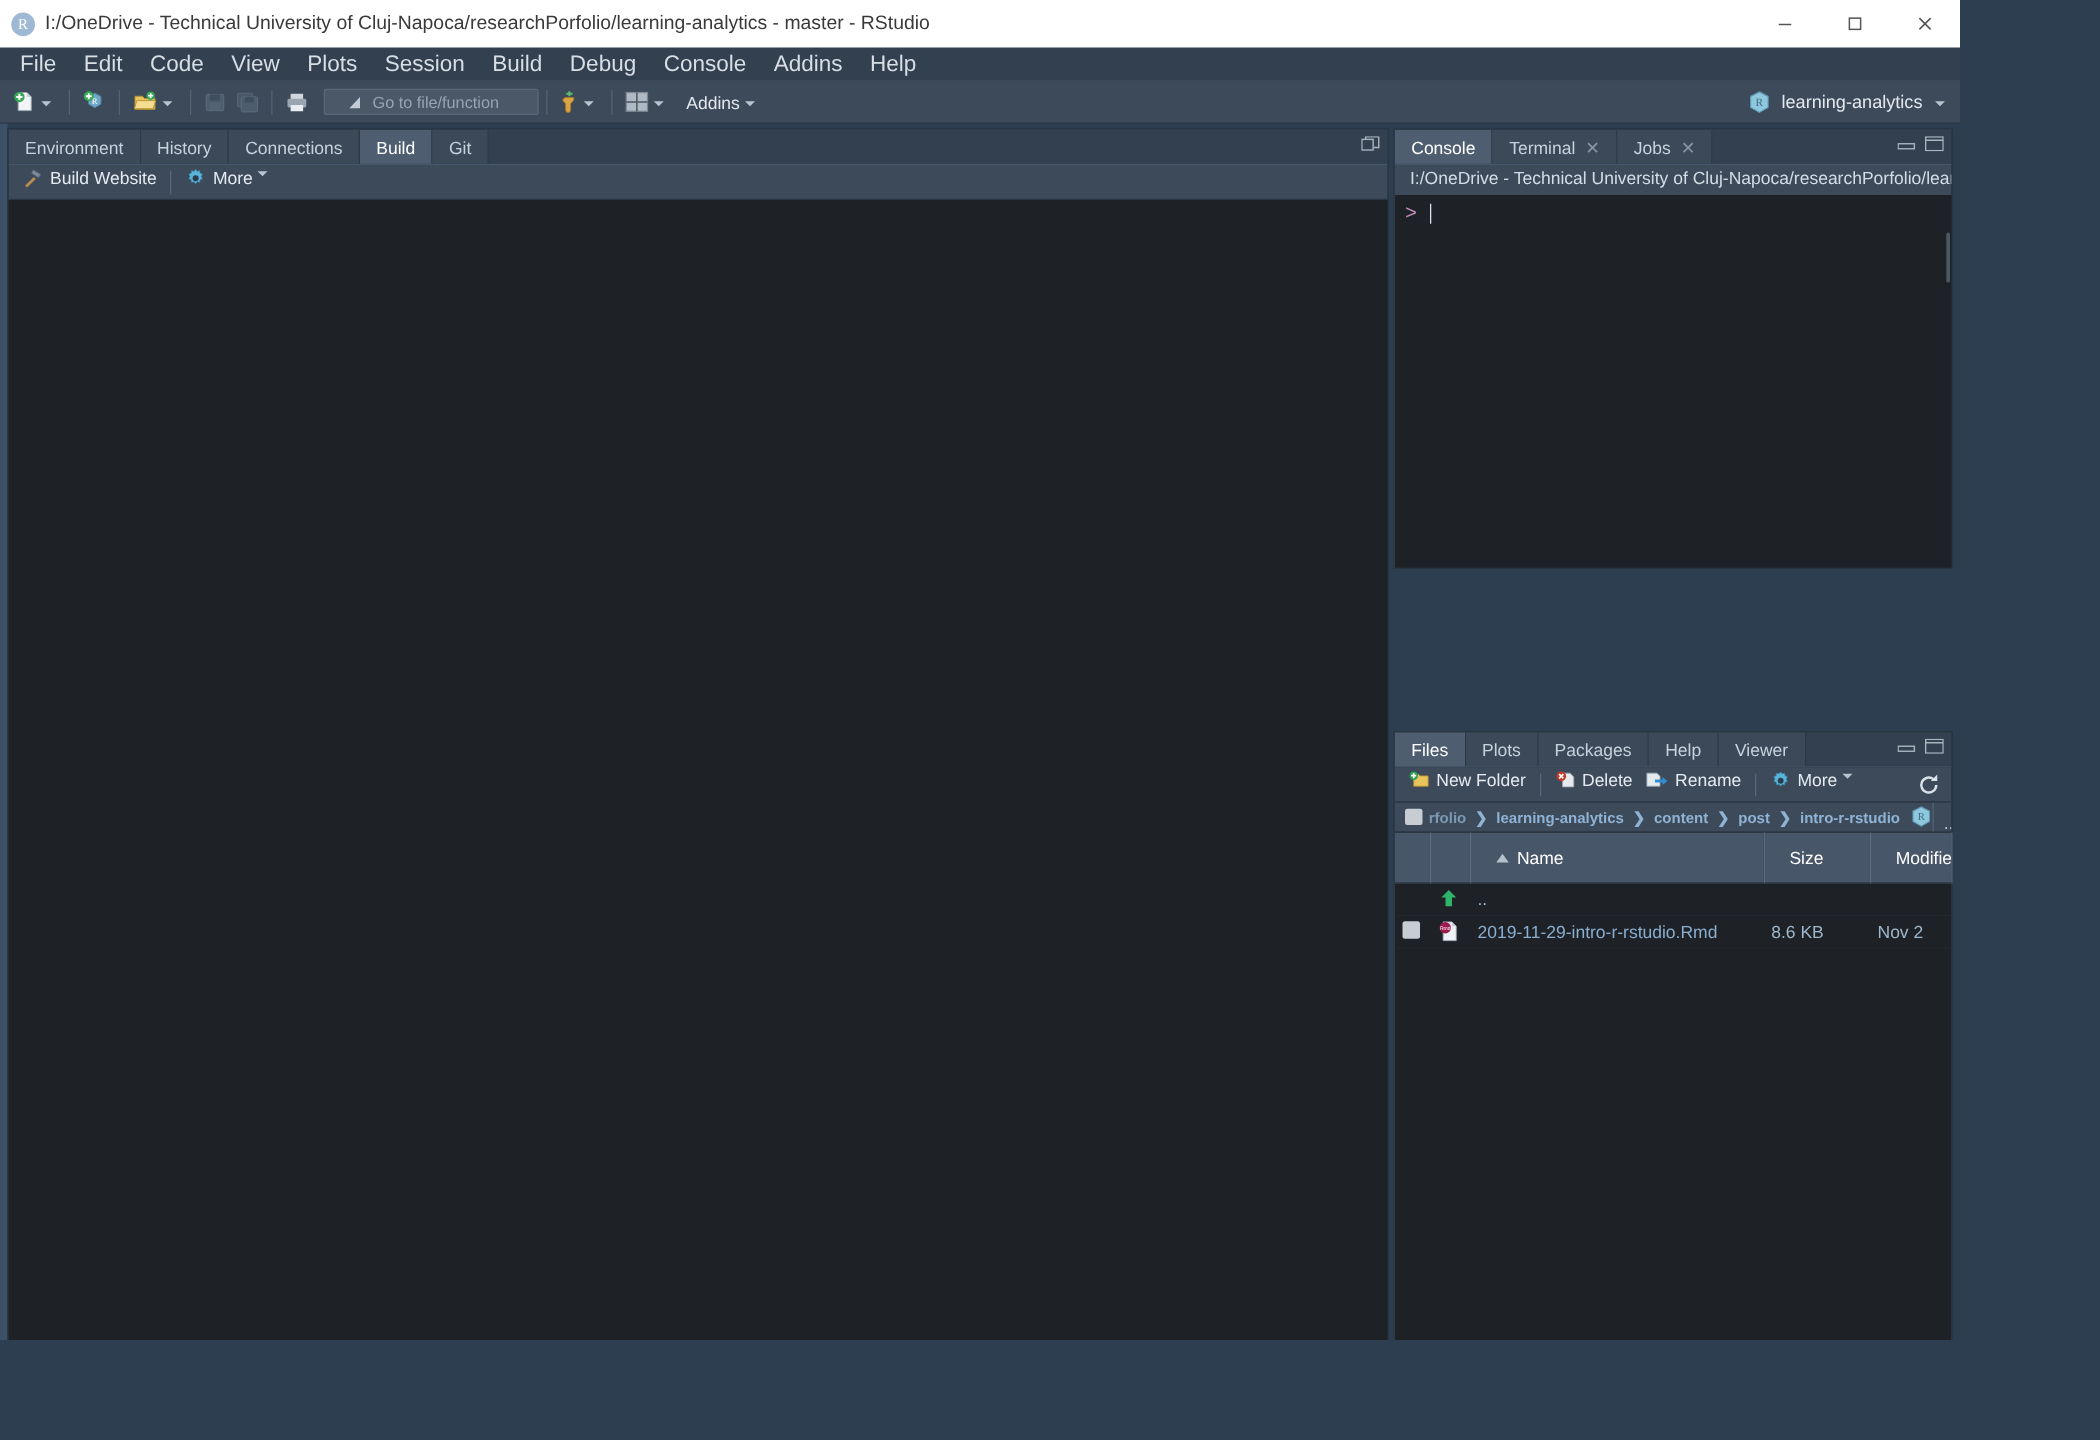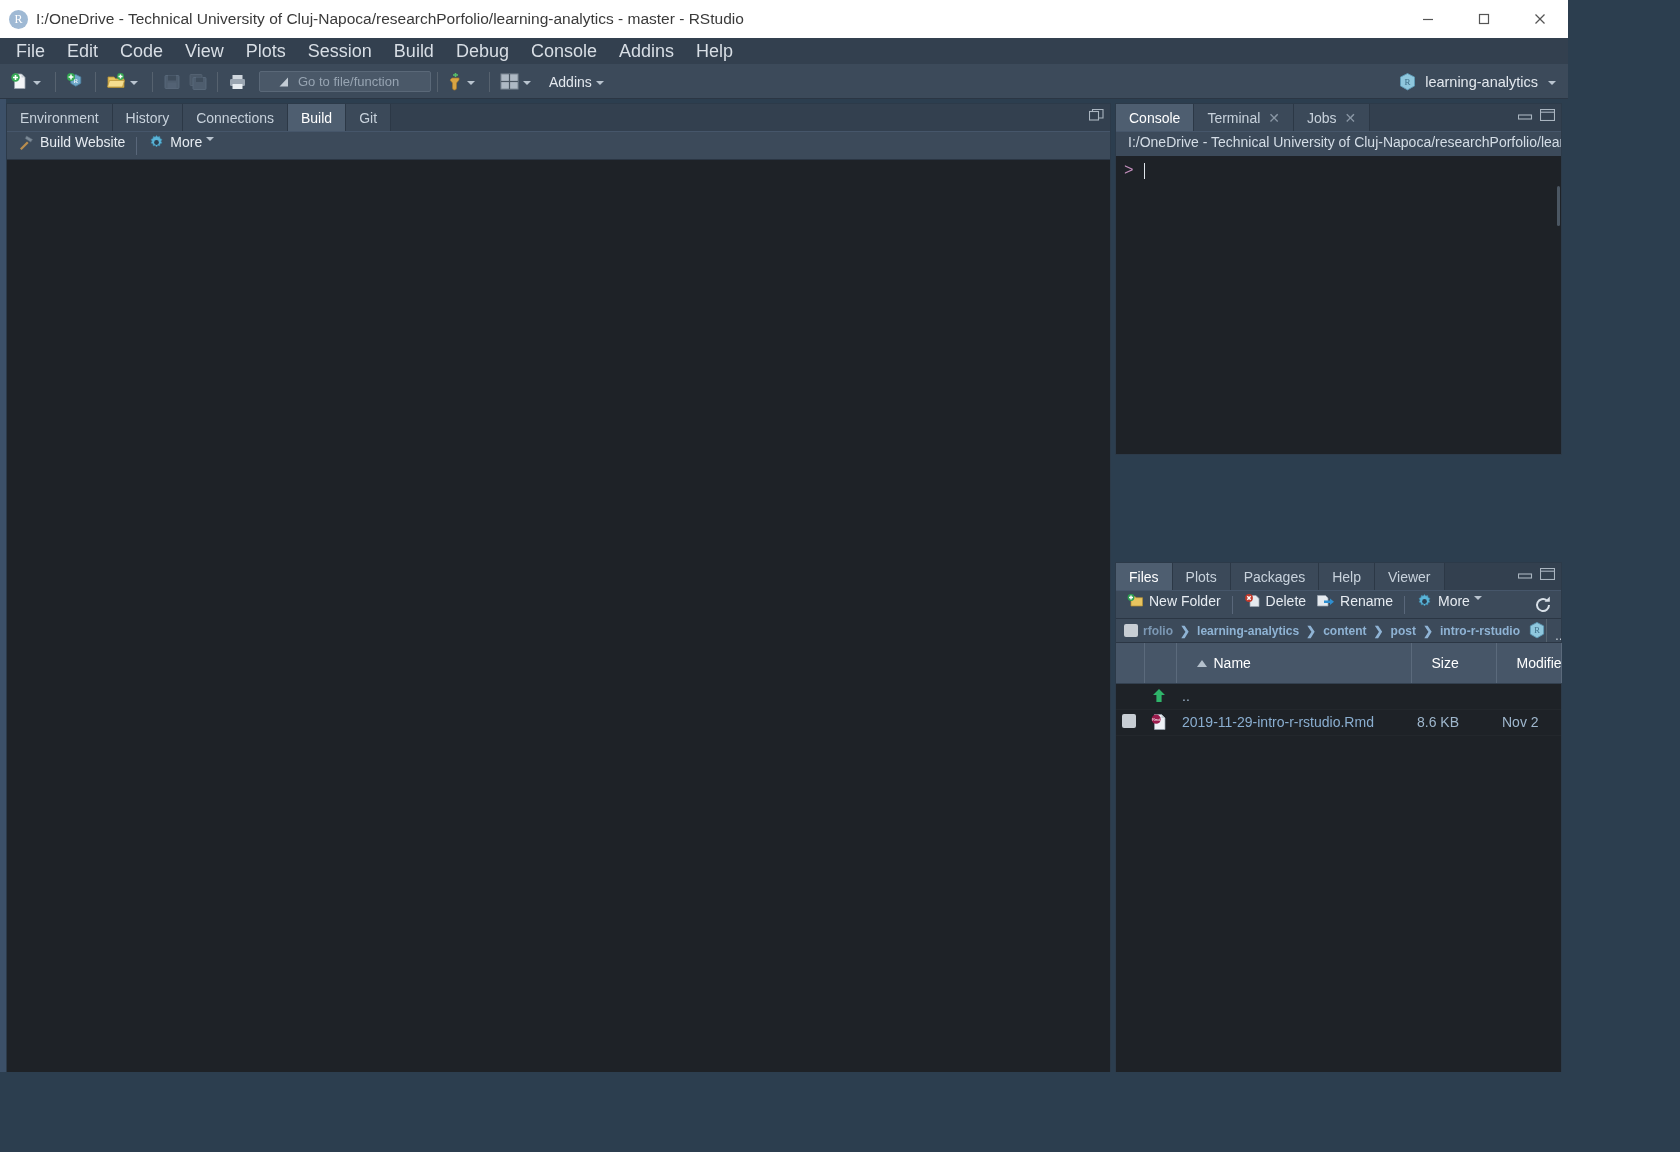"Files" #pane-files { top: 463px -> 486px }
